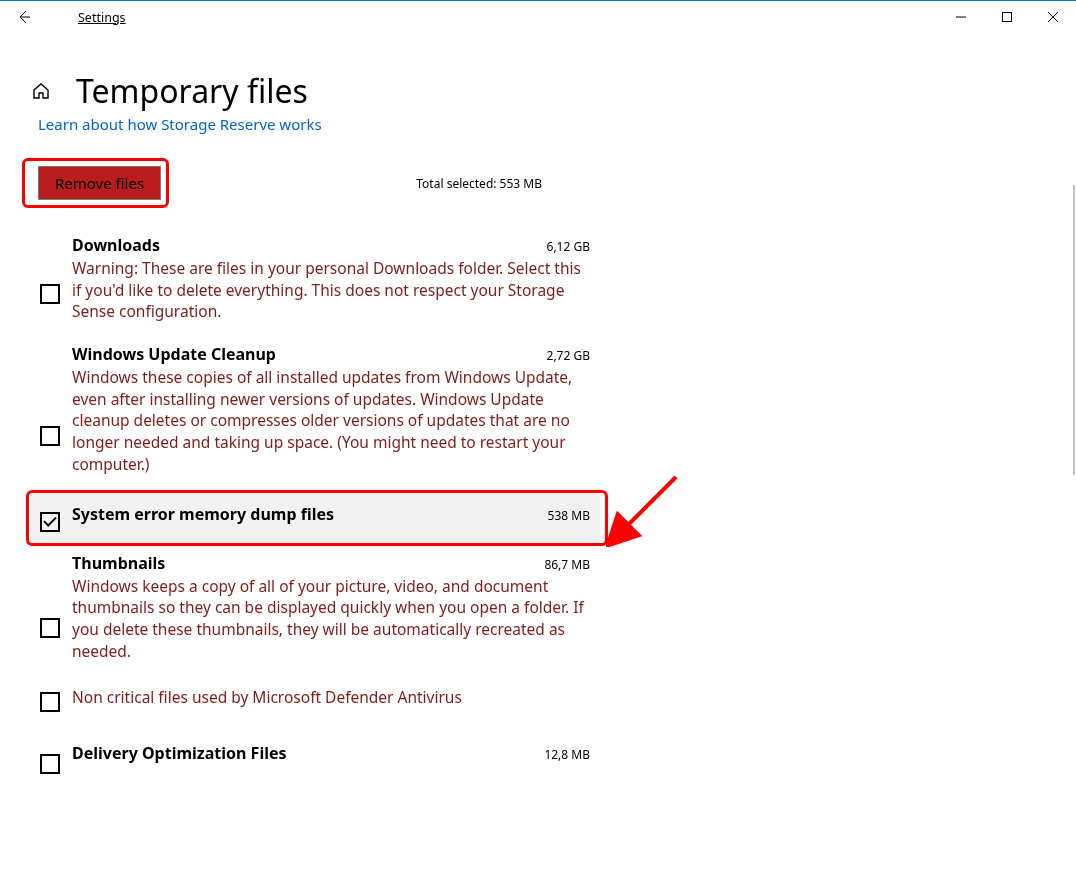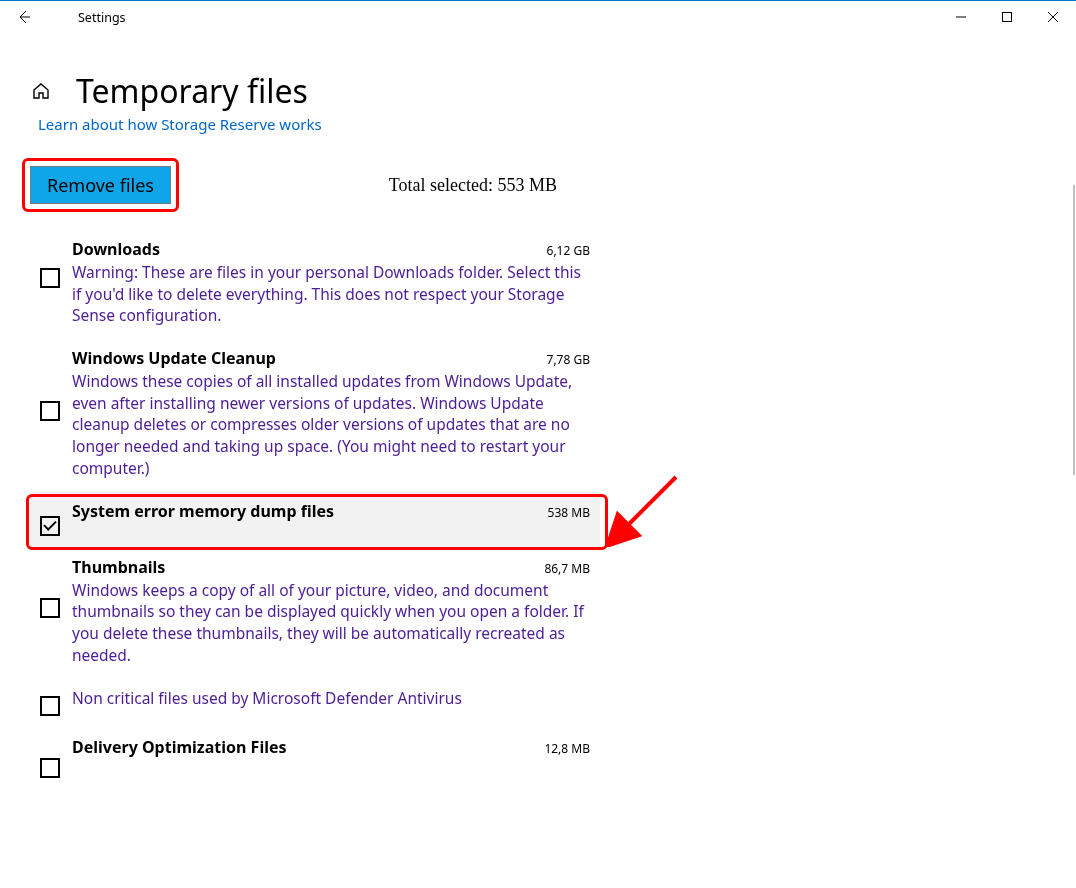"Settings" .titlebar { text-decoration: none -> underline }
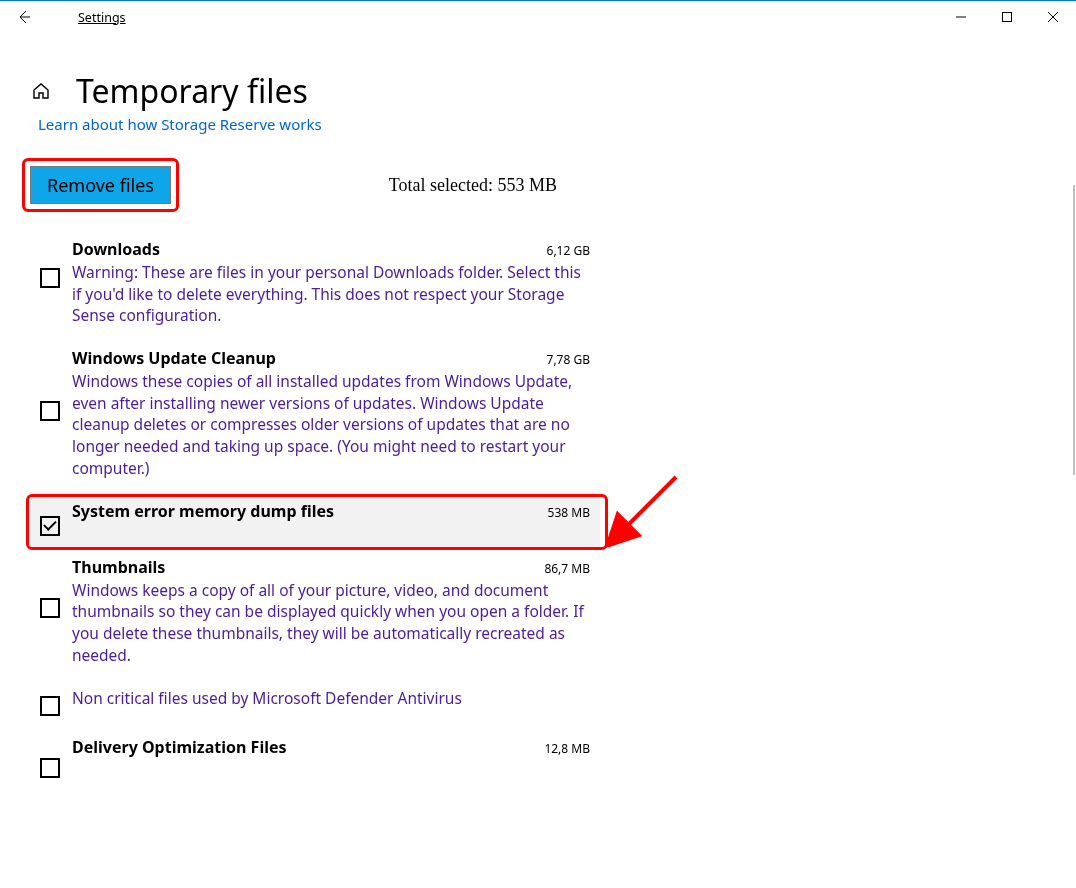"Remove files" .remove-btn { background: #0ea5e9 -> #b91c1c; font-size: 18px -> 15px; margin-left: none -> 8px }
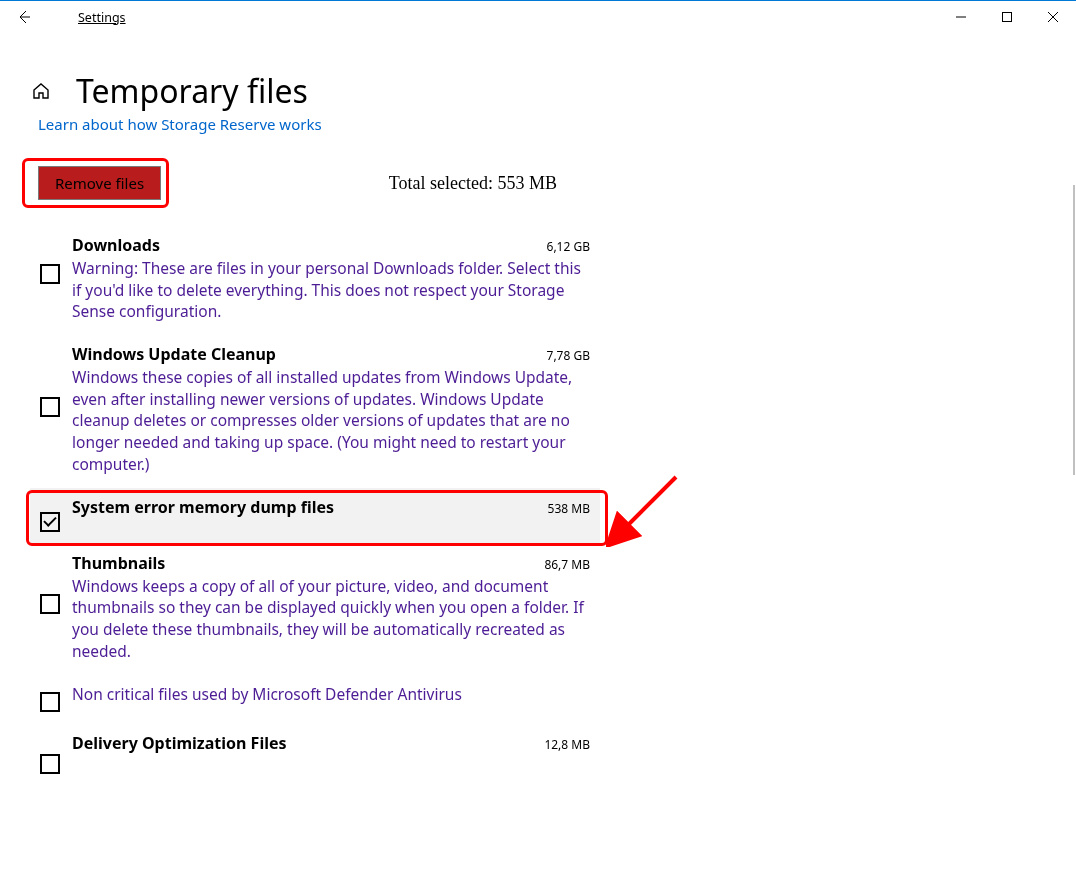"Total selected: 553 MB" .total-selected { font-family: Liberation Serif, serif -> none; font-size: 18px -> 12px; margin-right: 13px -> 28px }
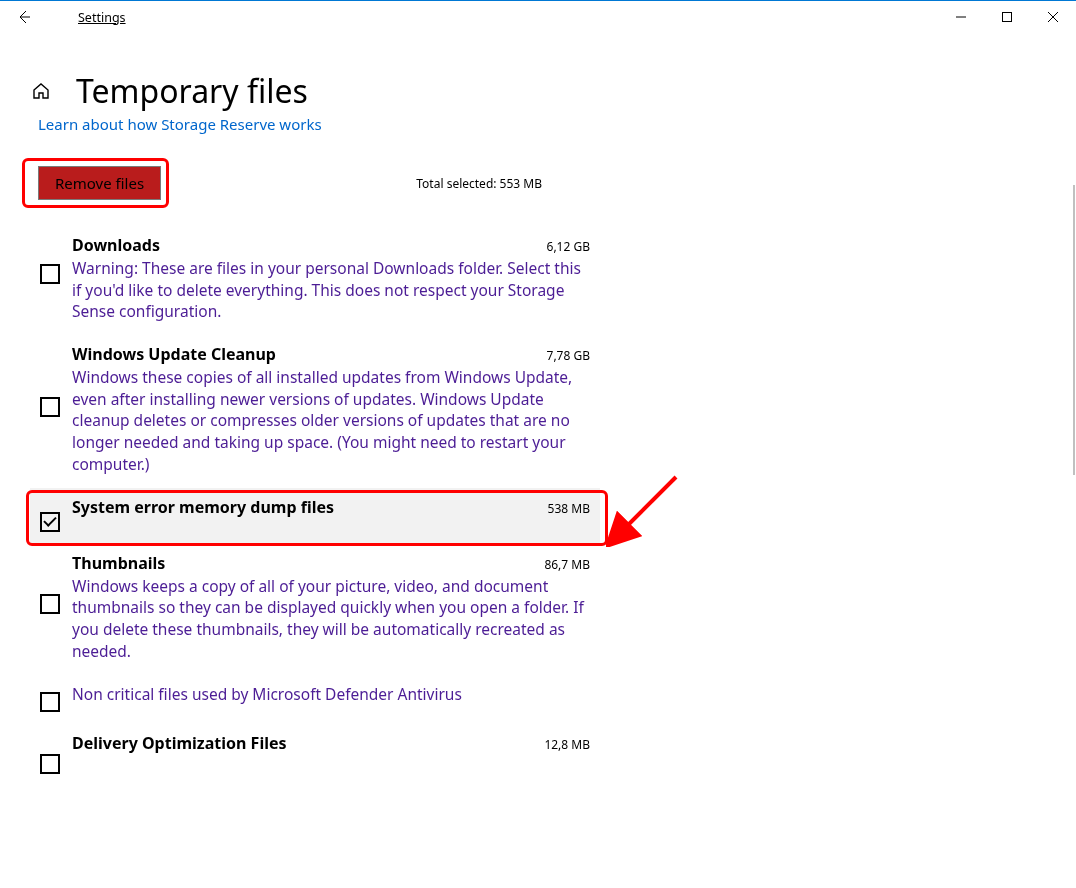"Downloads" .item { align-items: none -> center }
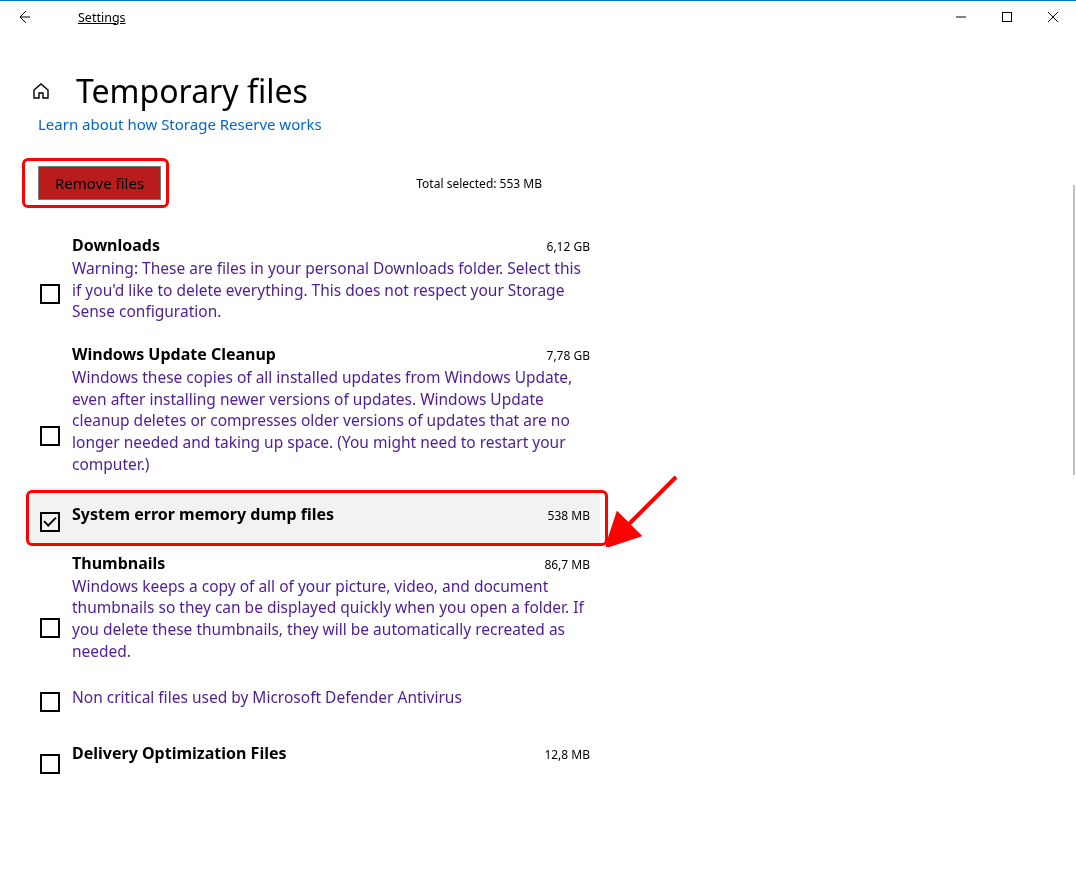"Warning: These are files in" .item .desc { color: #4c1d95 -> #7f1d1d }
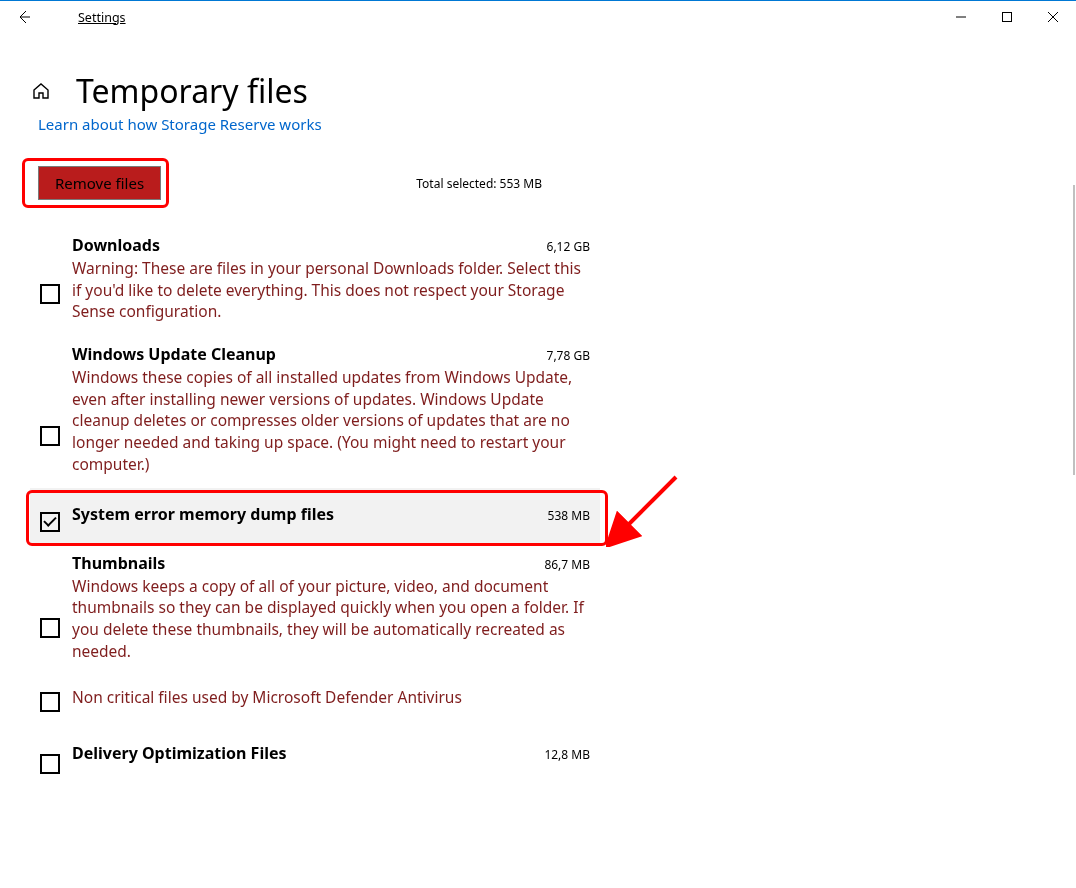"7,78 GB" div.size { text: 7,78 -> 2,72 }
